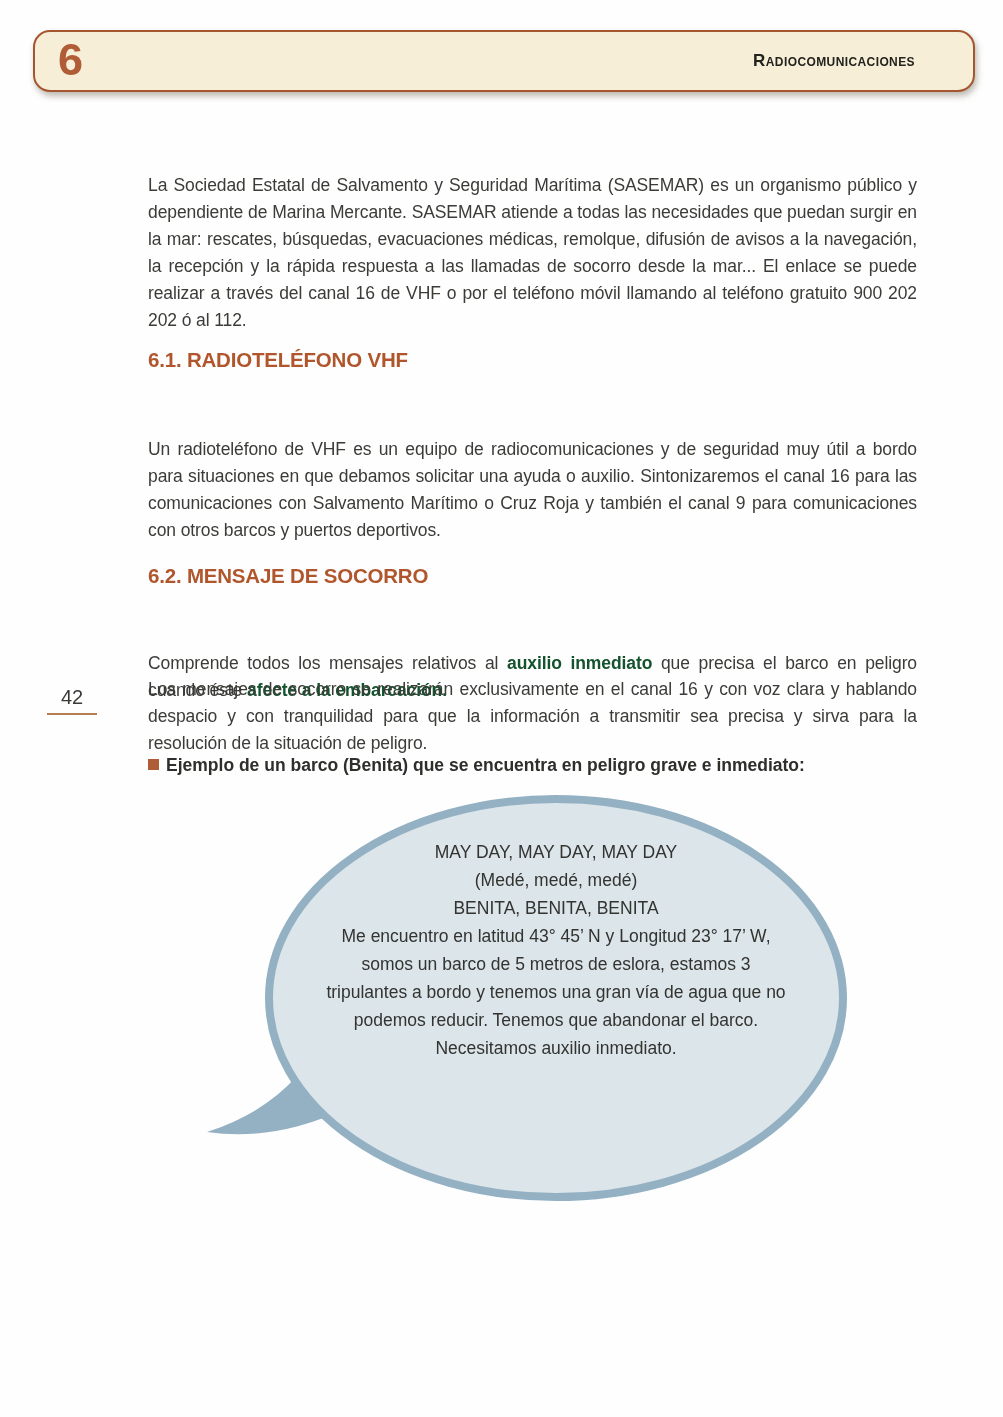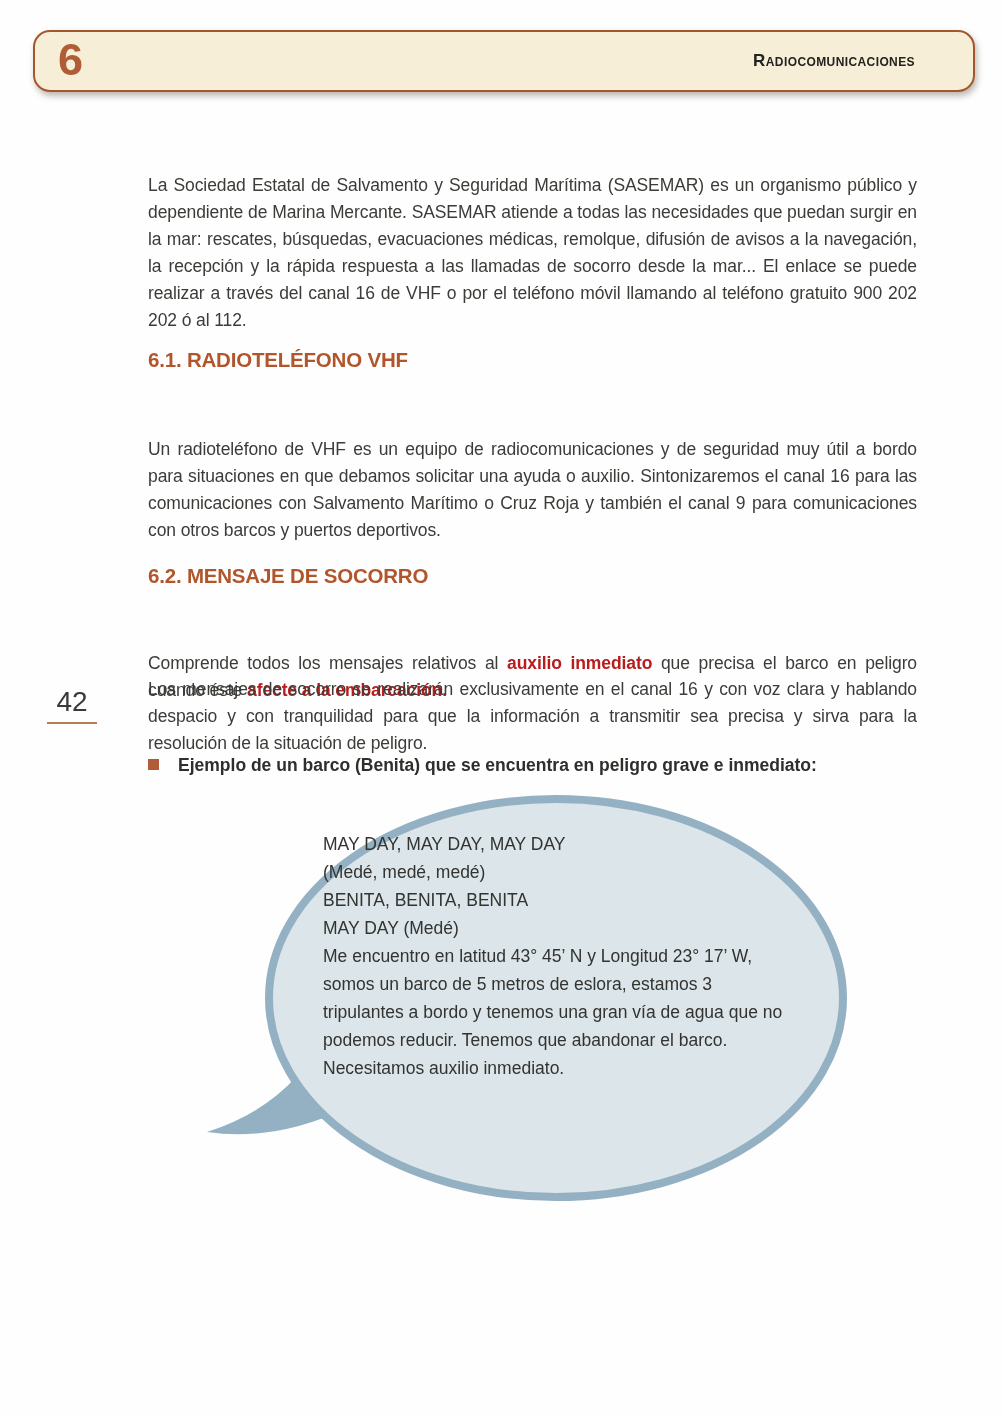"auxilio inmediato" b { color: #b91c1c -> #14532d }
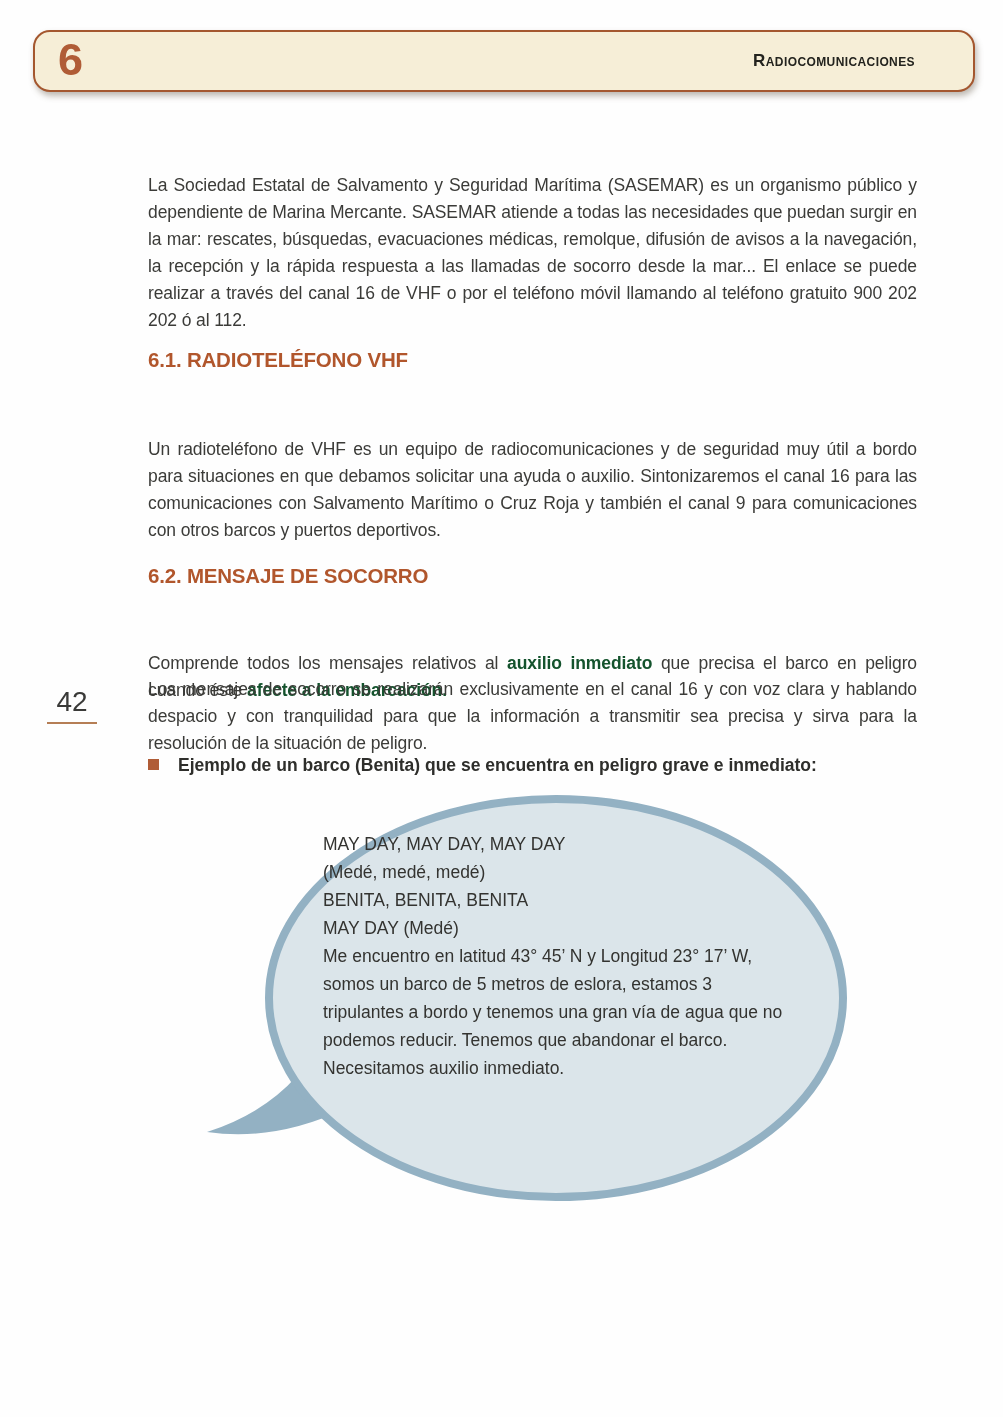"42" .page-num { font-size: 28px -> 20px }
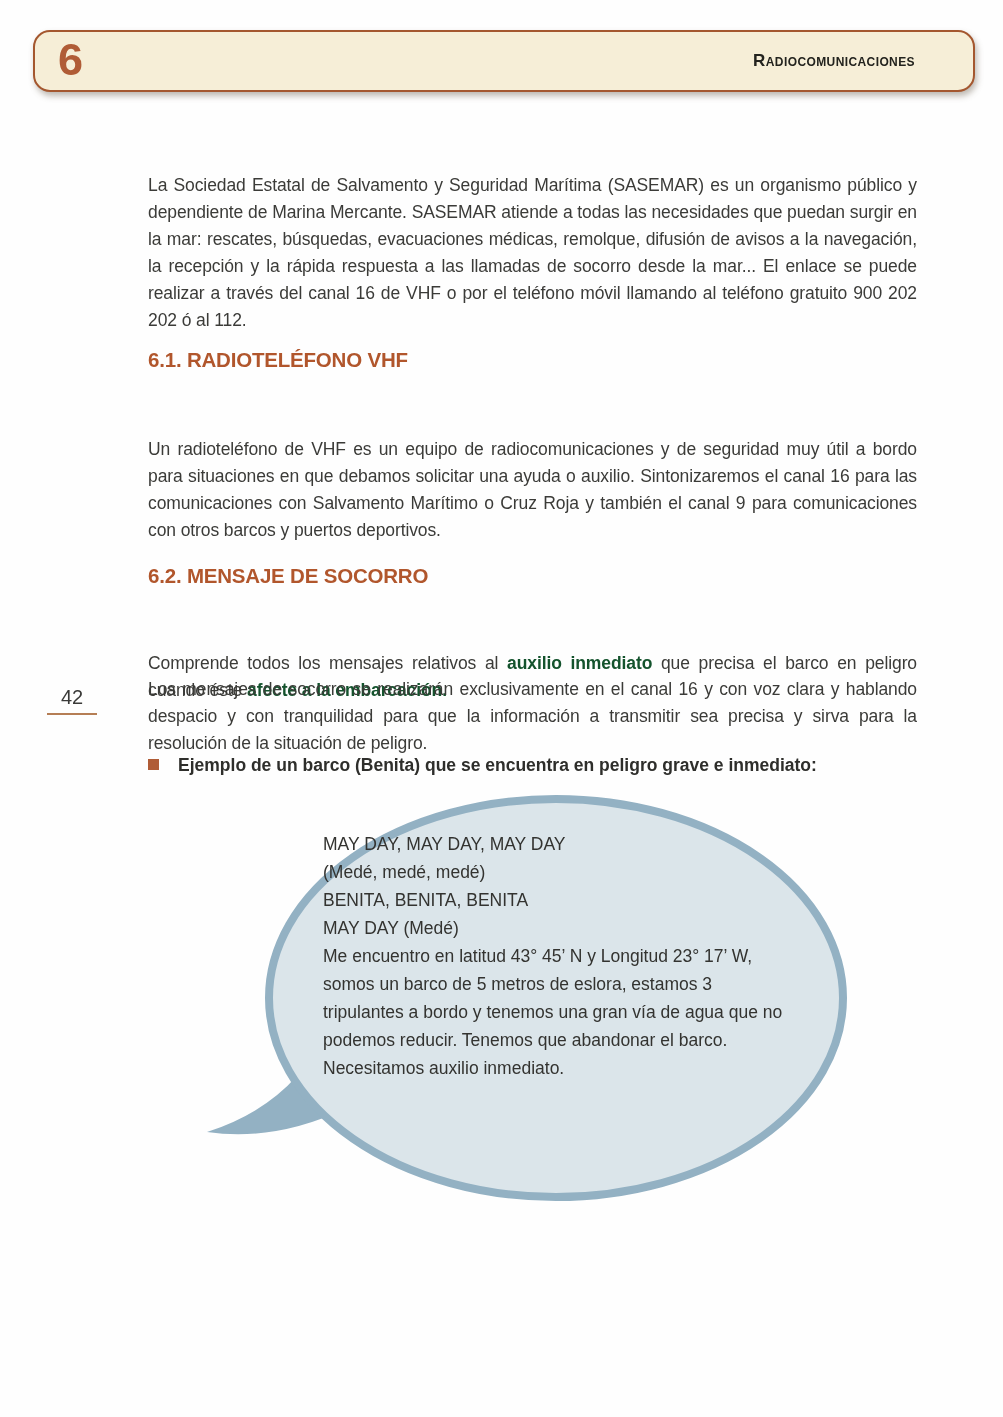"Ejemplo de un barco (Benita)" .bullet-row { gap: 12px -> none }
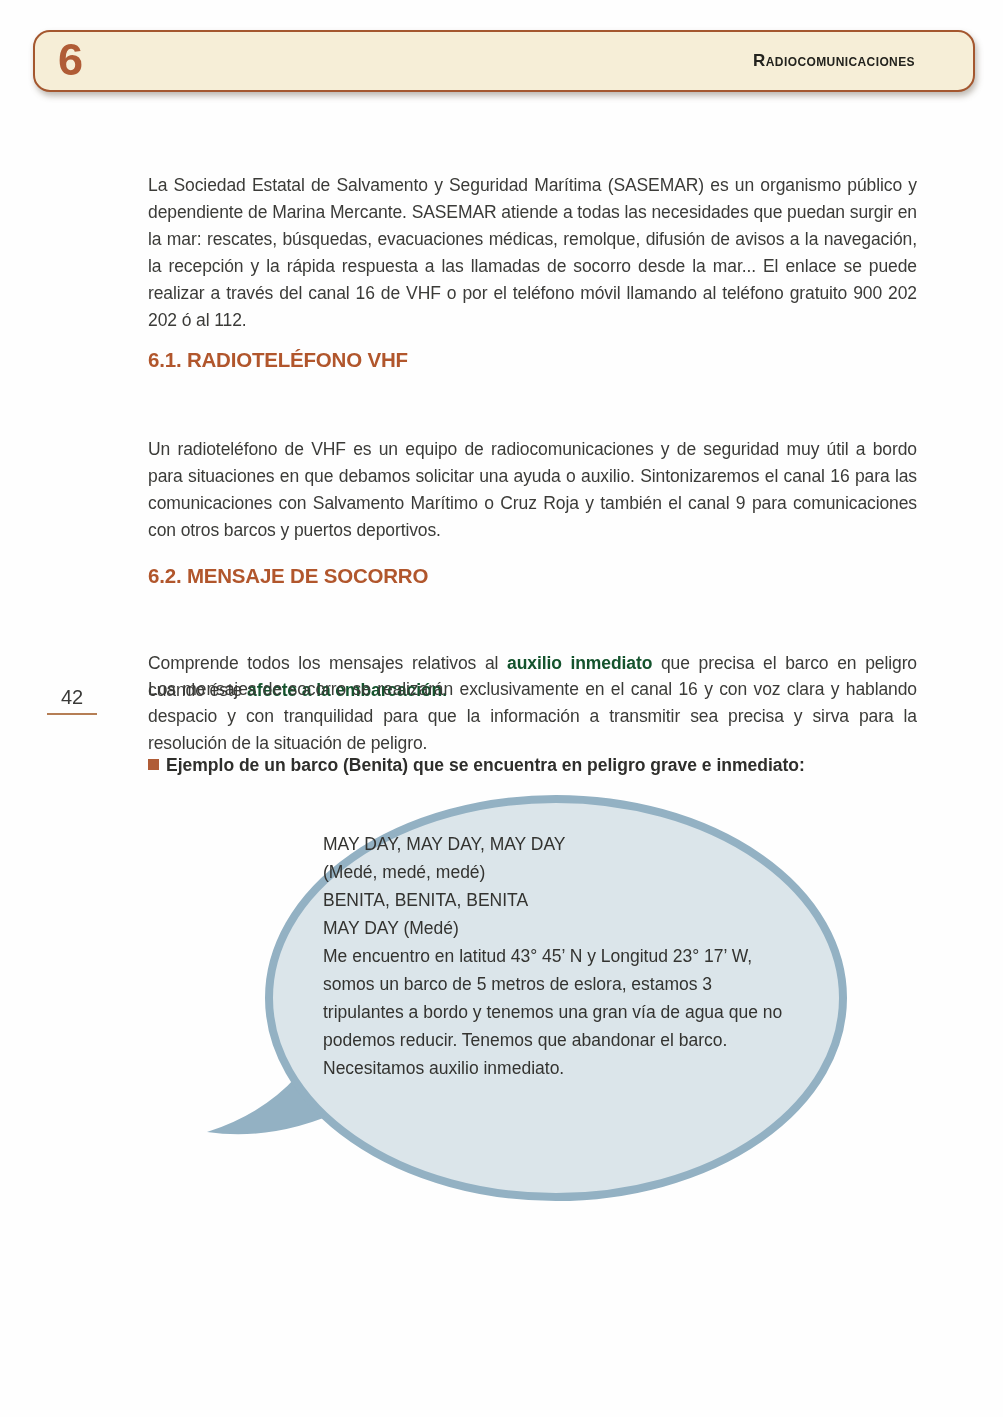"MAY DAY, MAY DAY, MAY" .bubble-text { text-align: left -> center; top: 40px -> 48px }
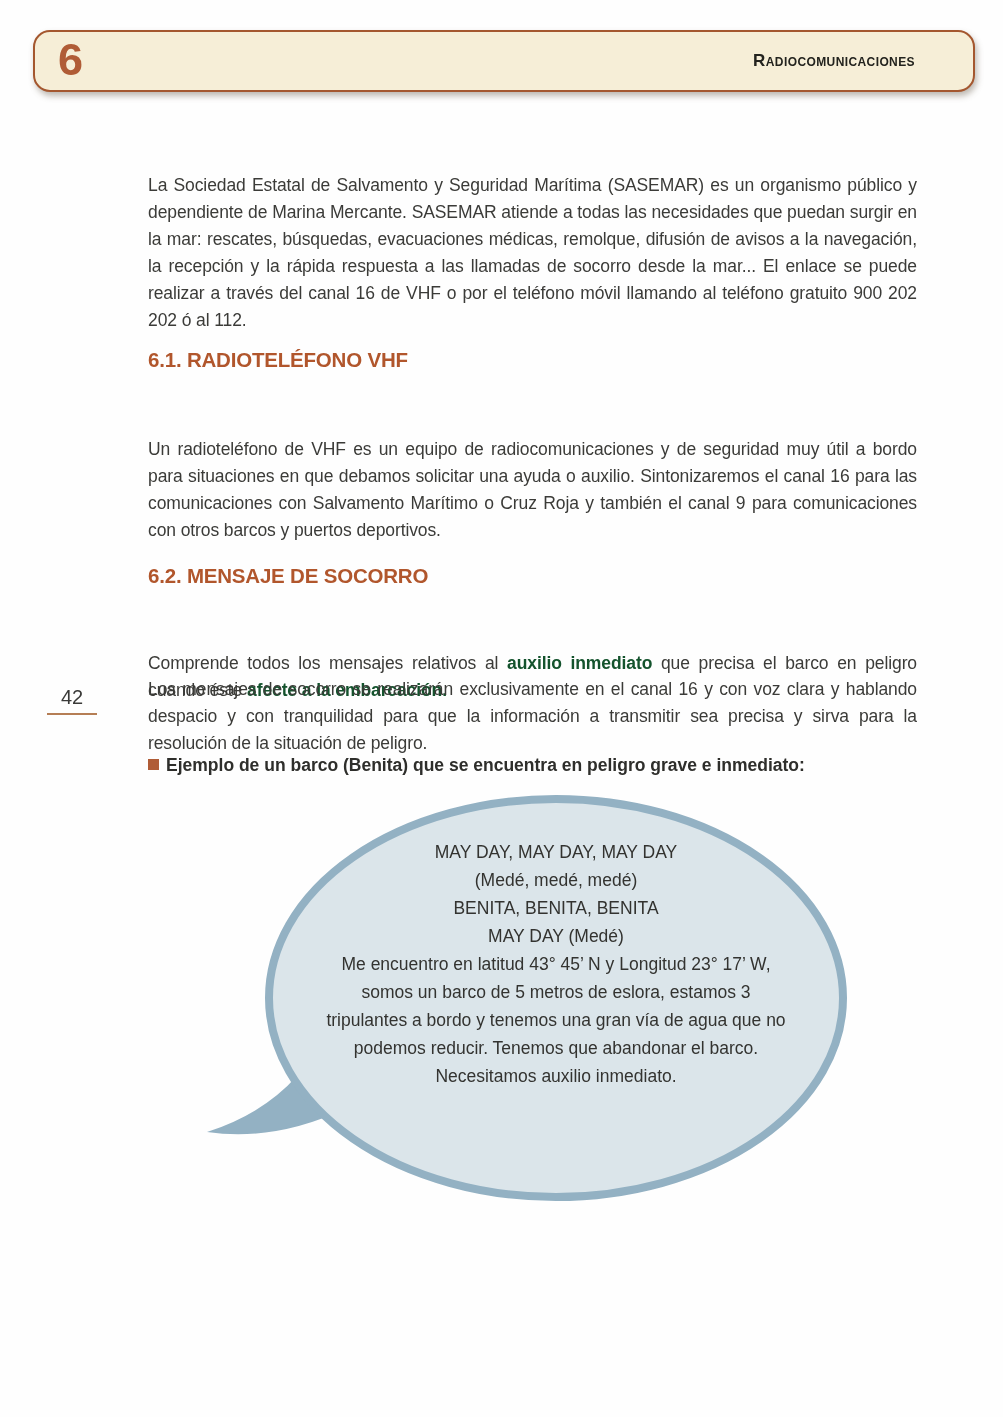"MAY DAY (Medé)" div.bubble-line { html: <div>MAY DAY (Medé)</div> -> none }
